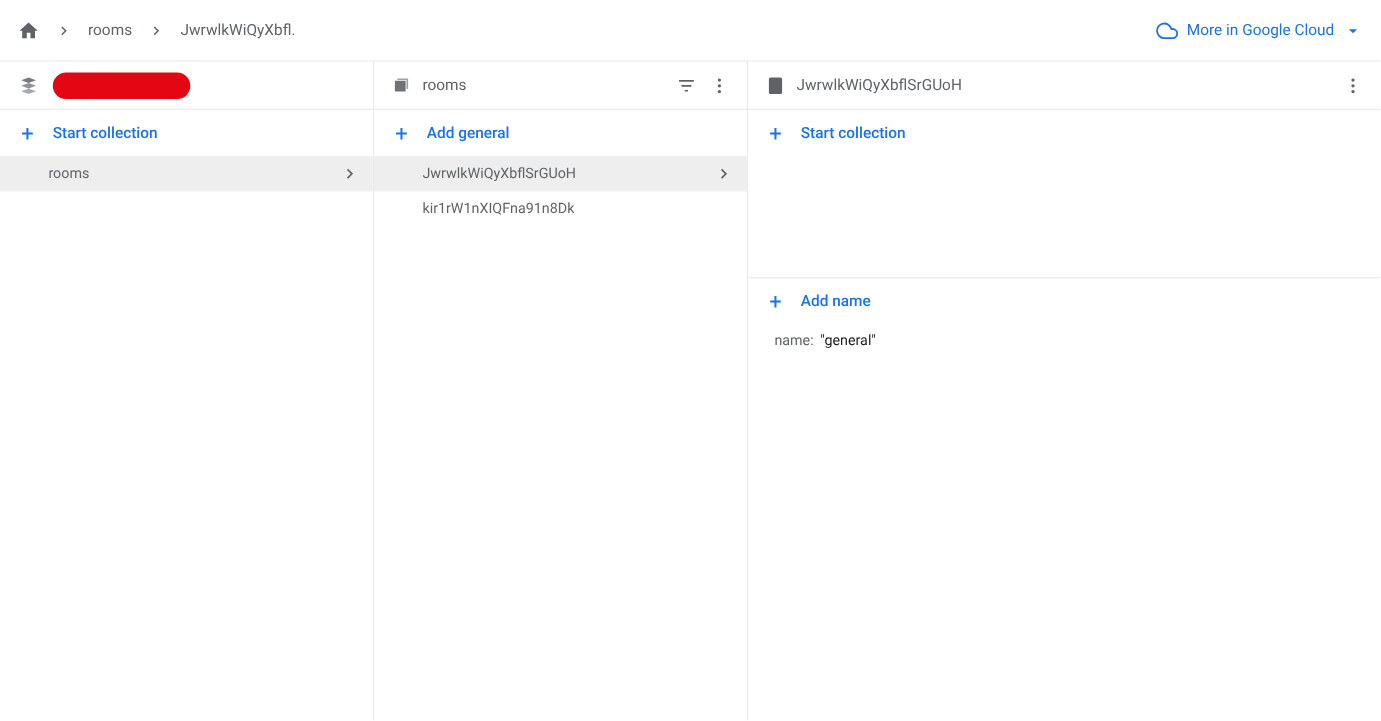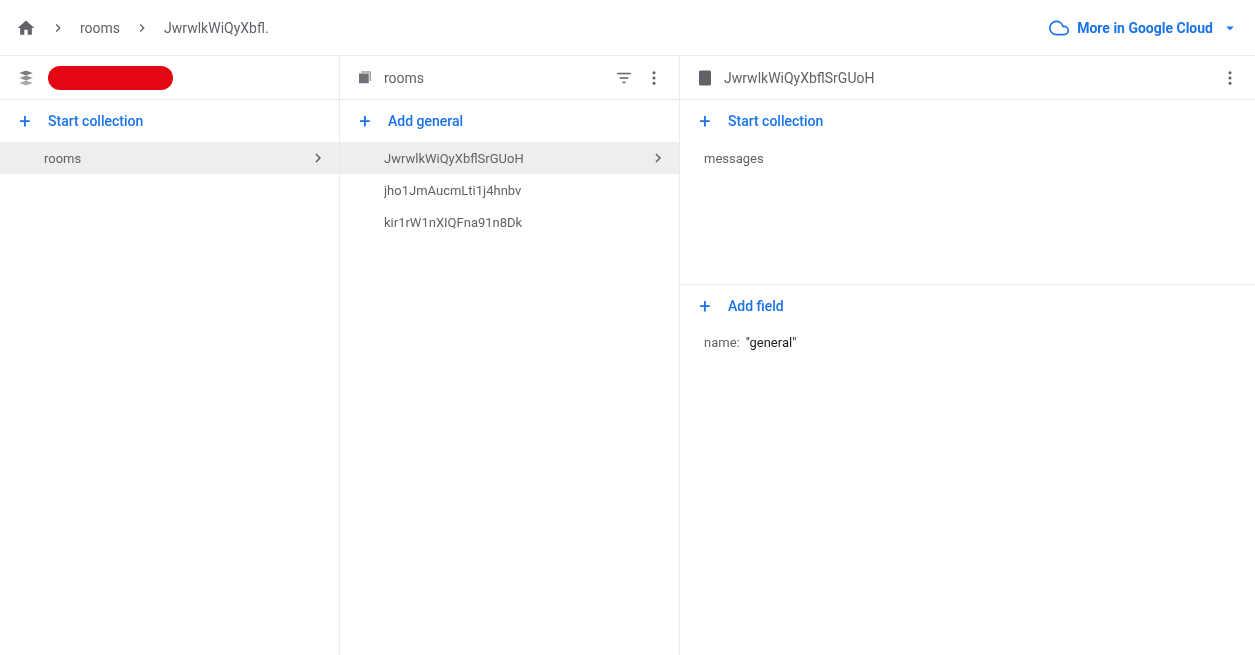"More in Google Cloud" .cloud-link { font-weight: 700 -> 400 }
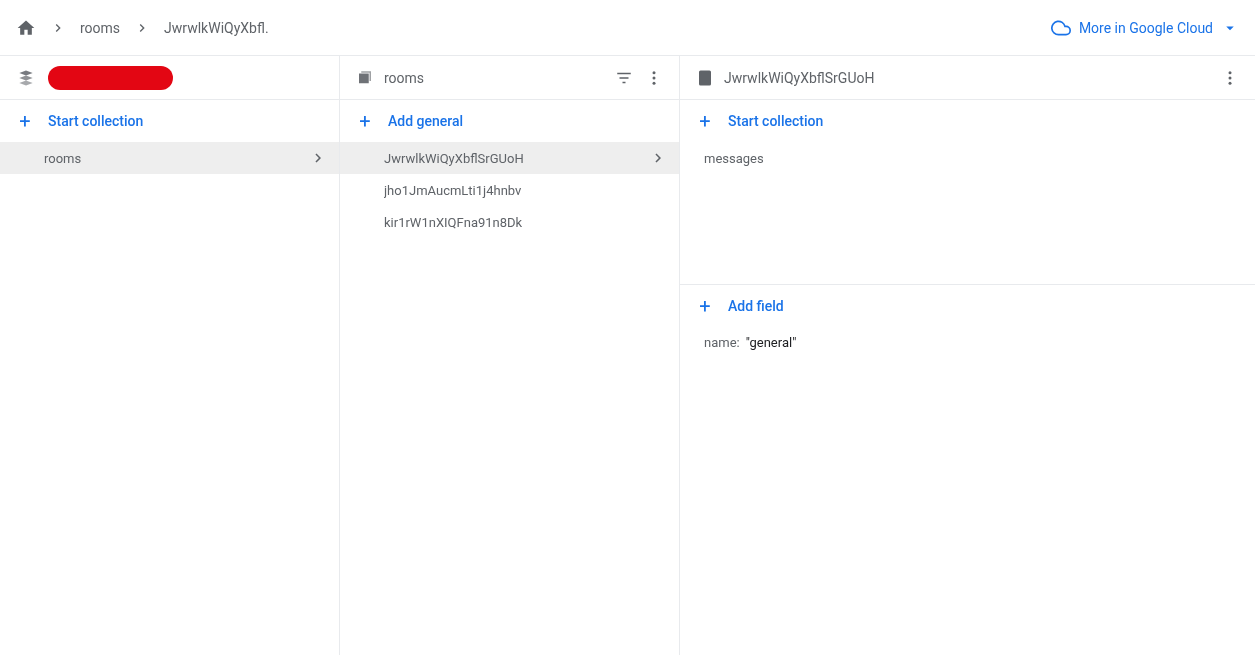"messages" div.sub-list-item { html: <div> <span>messages</span> </div> -> none }
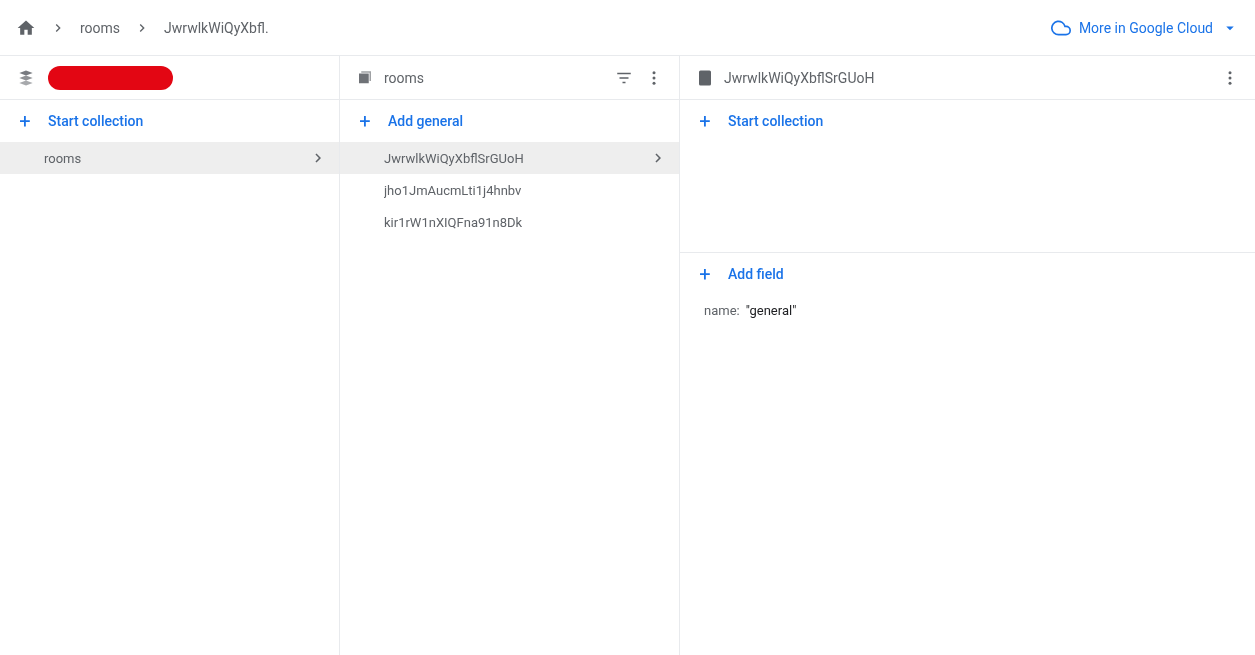"jho1JmAucmLti1j4hnbv" div.list-item { html: <div> <span>jho1JmAucmLti1j4hnbv</span> </div> -> none }
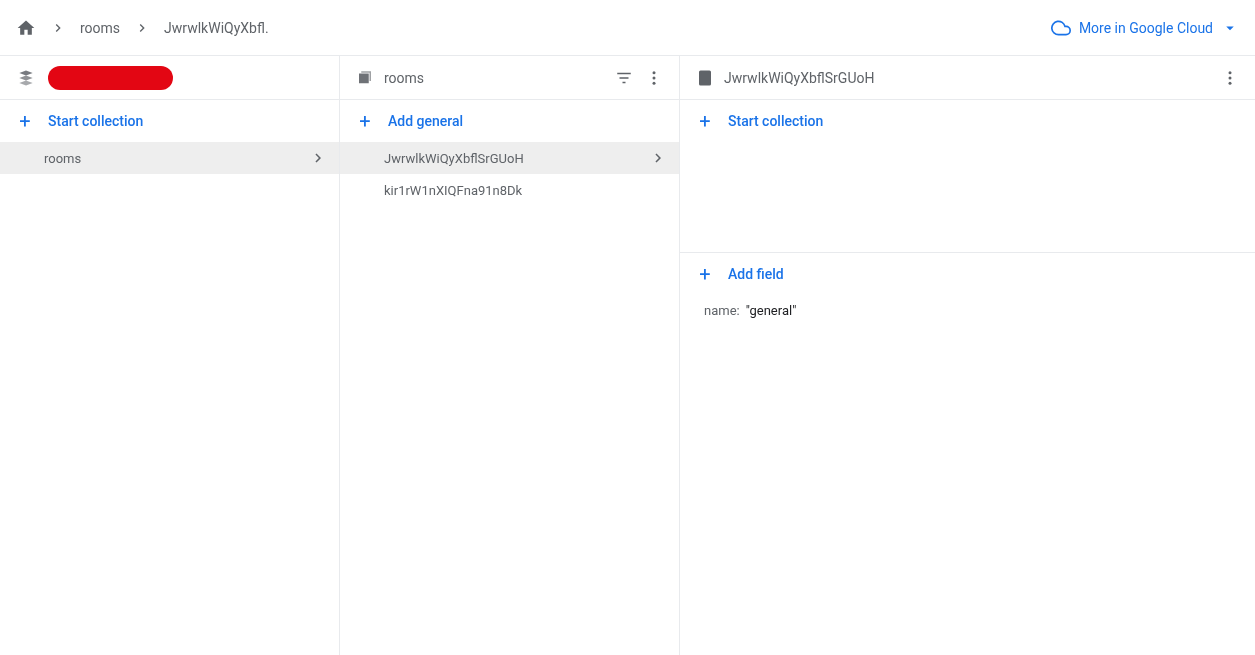"Add field" span { text: field -> name }
